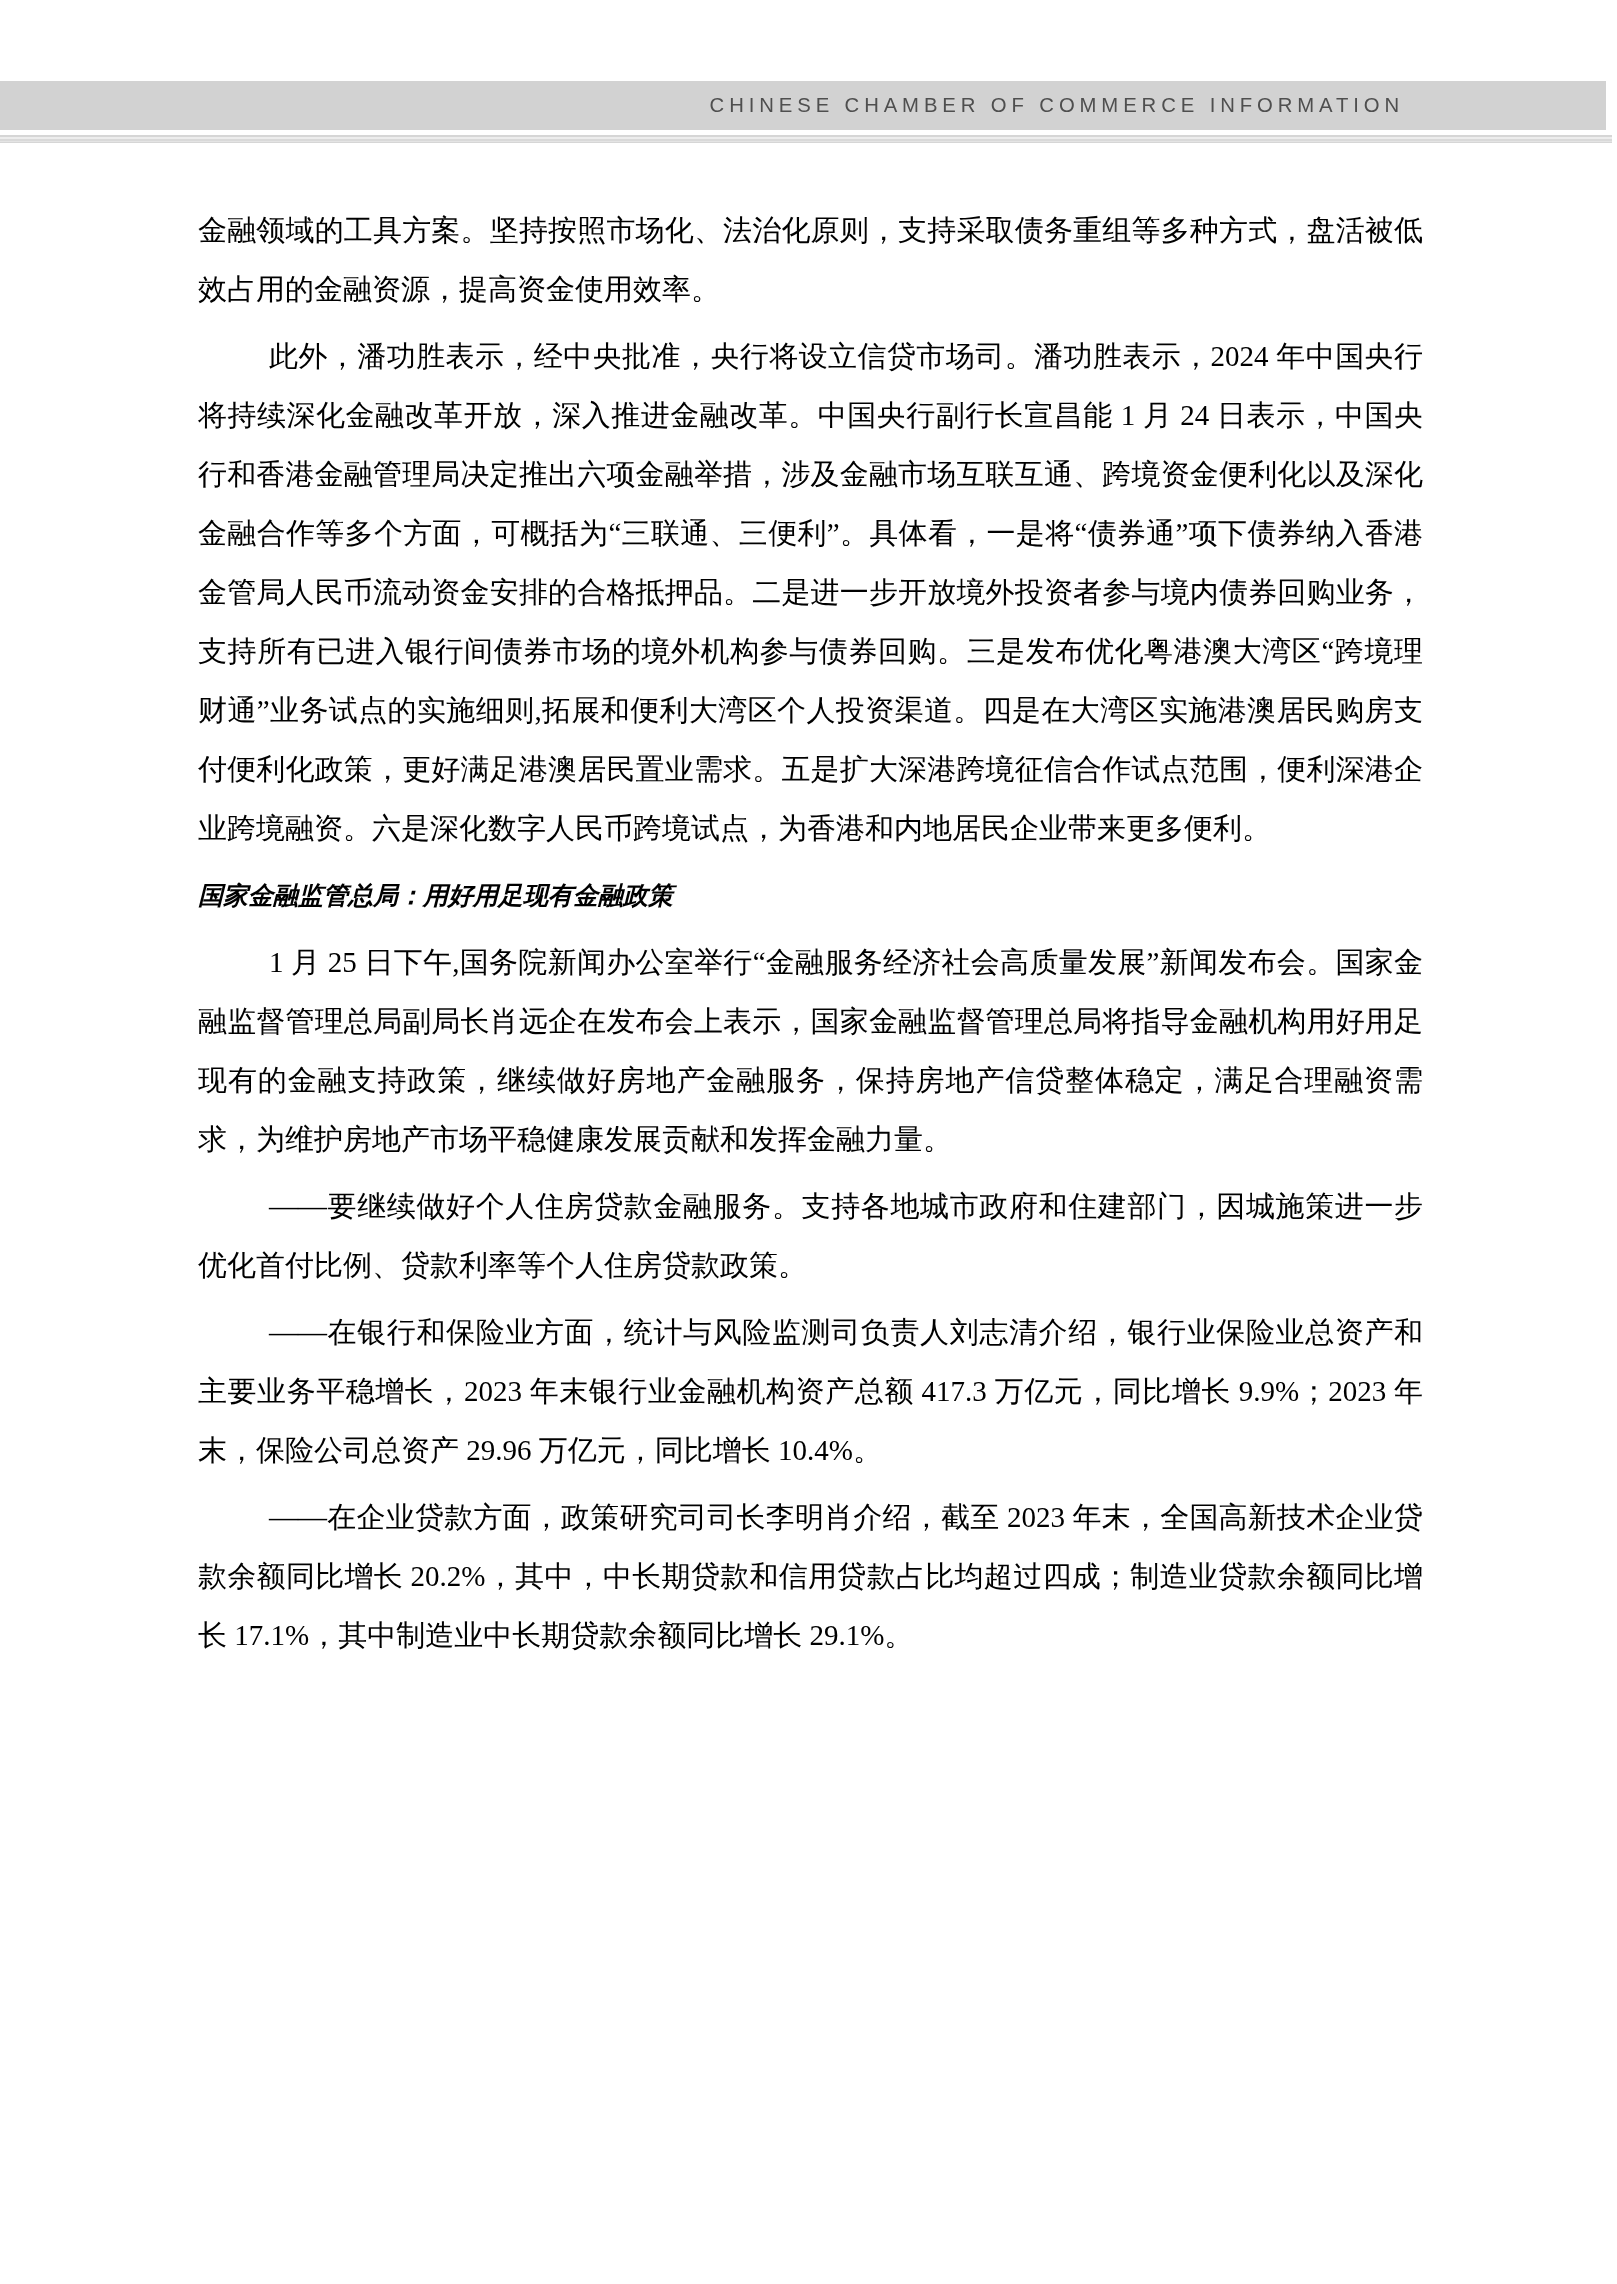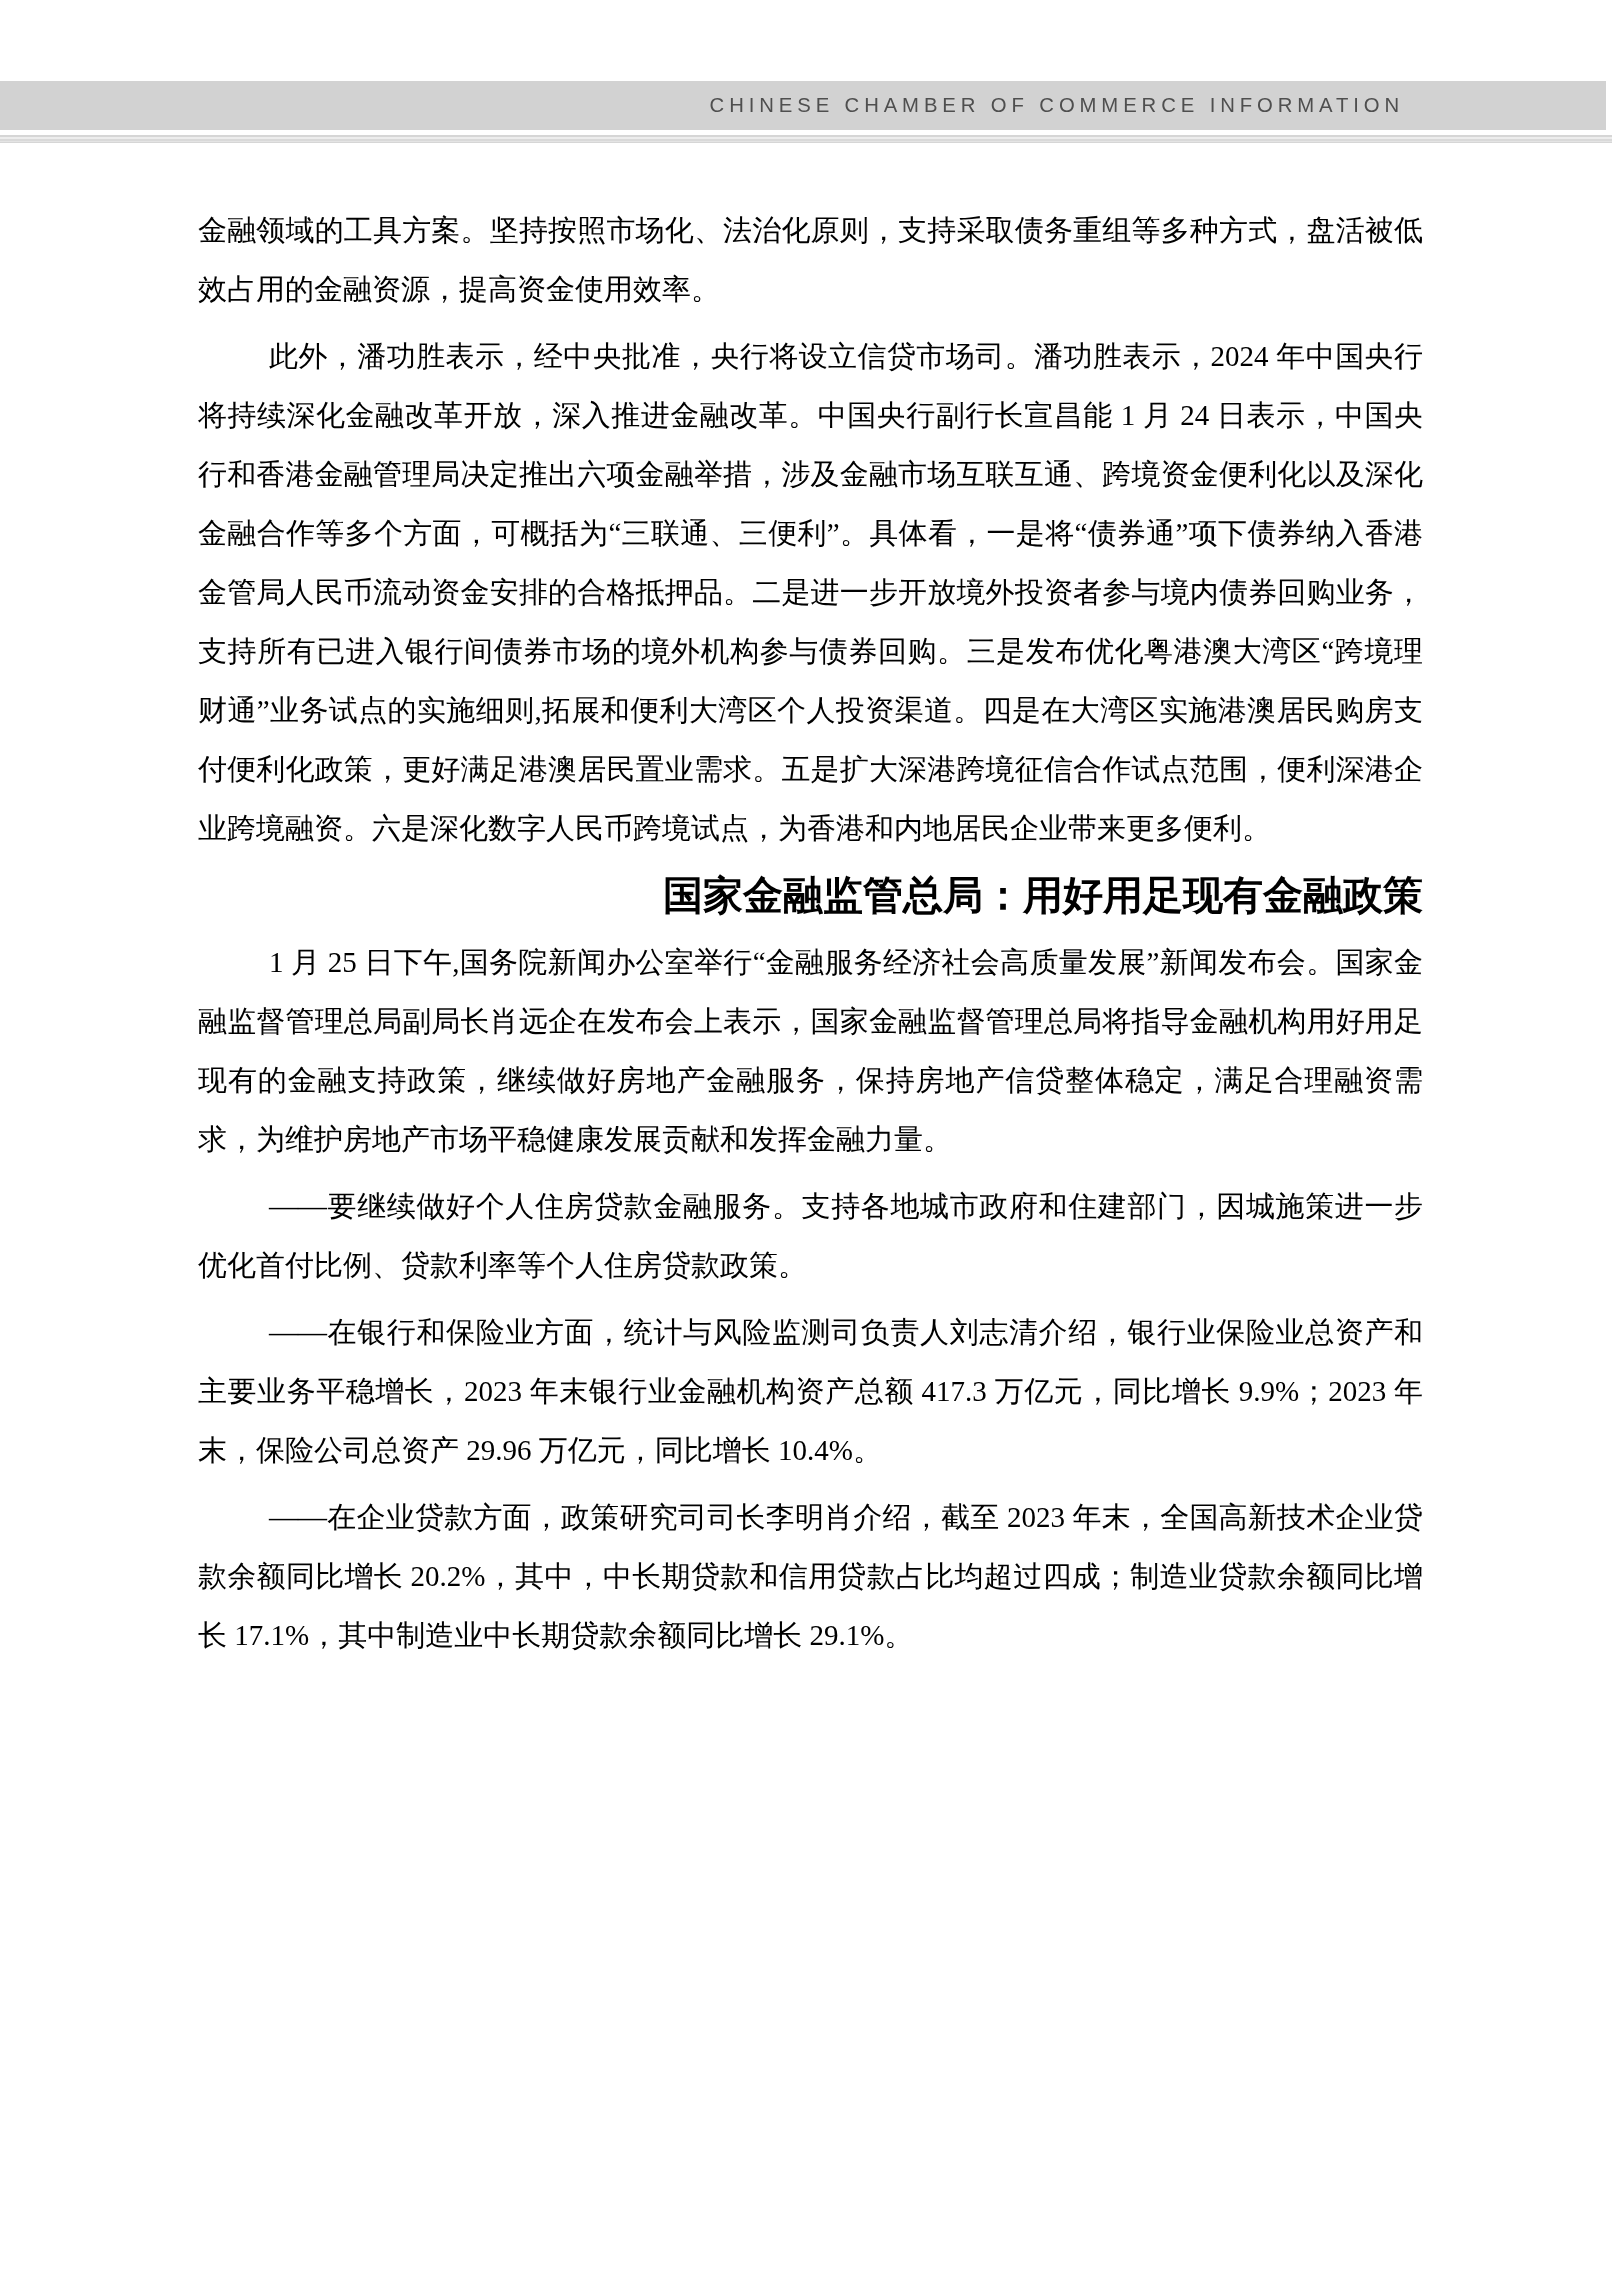"国家金融监管总局：用好用足现有金融政策" .p-heading { font-size: 40px -> 25px; font-style: none -> italic; text-align: right -> left }
